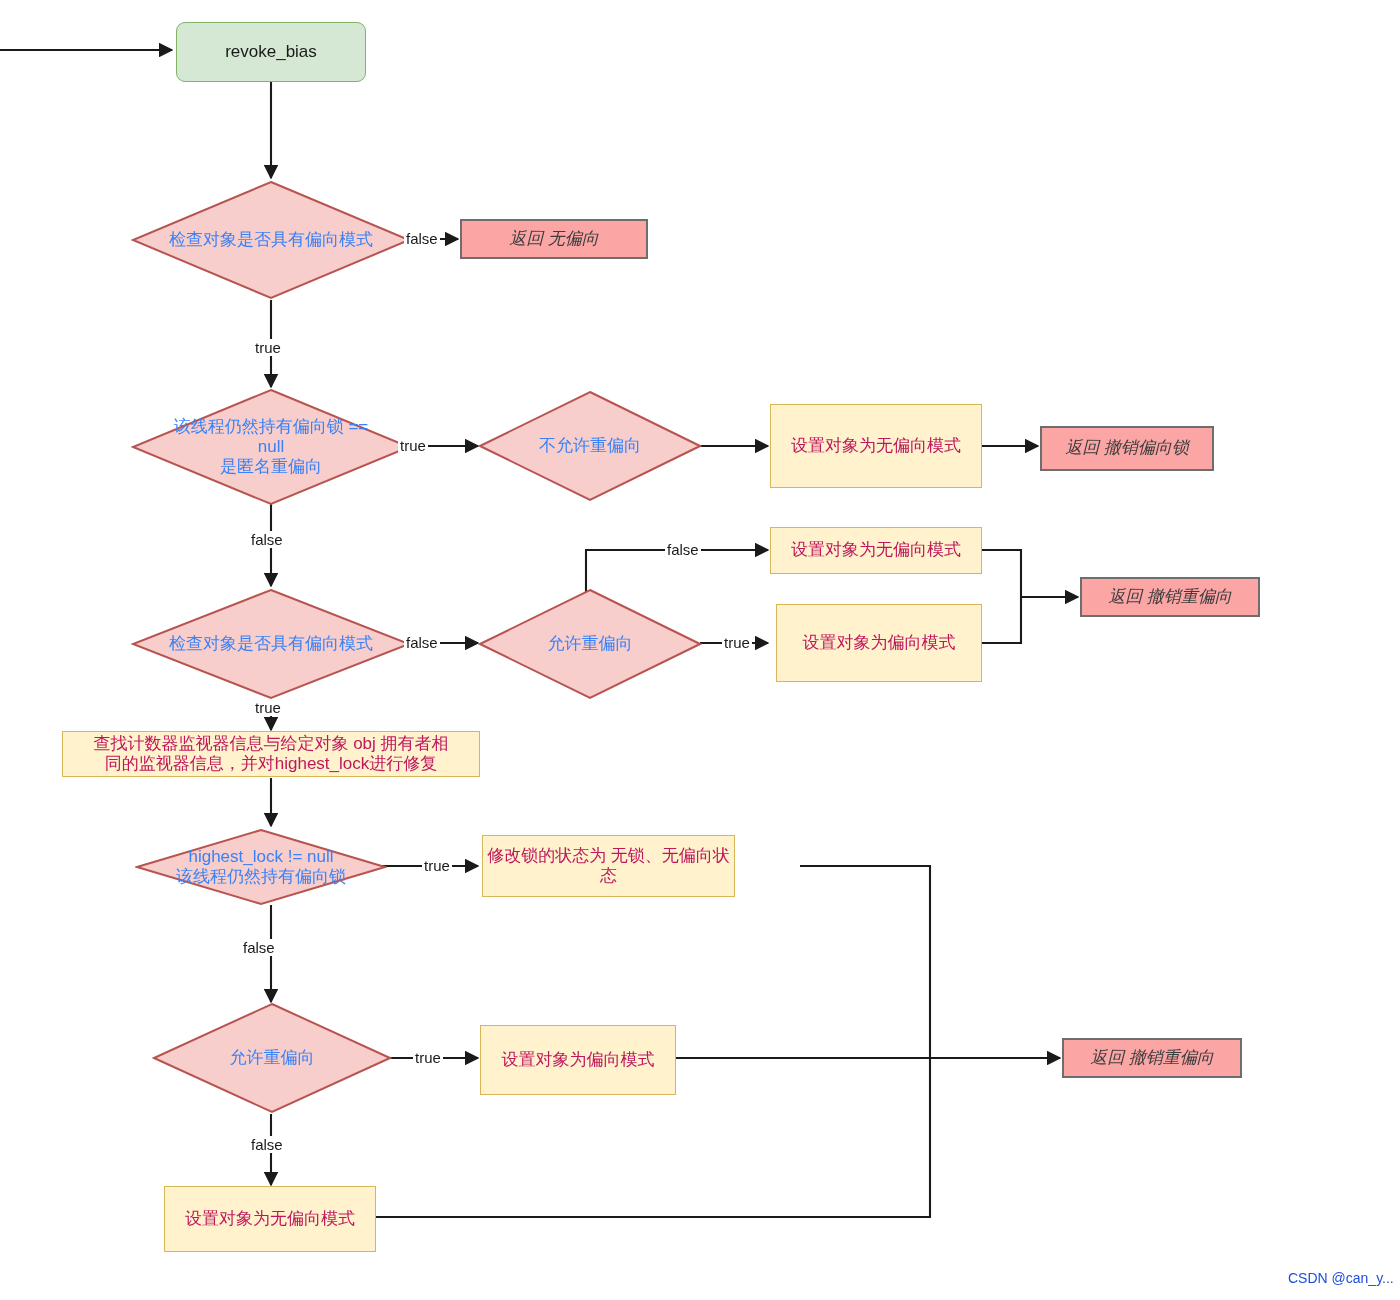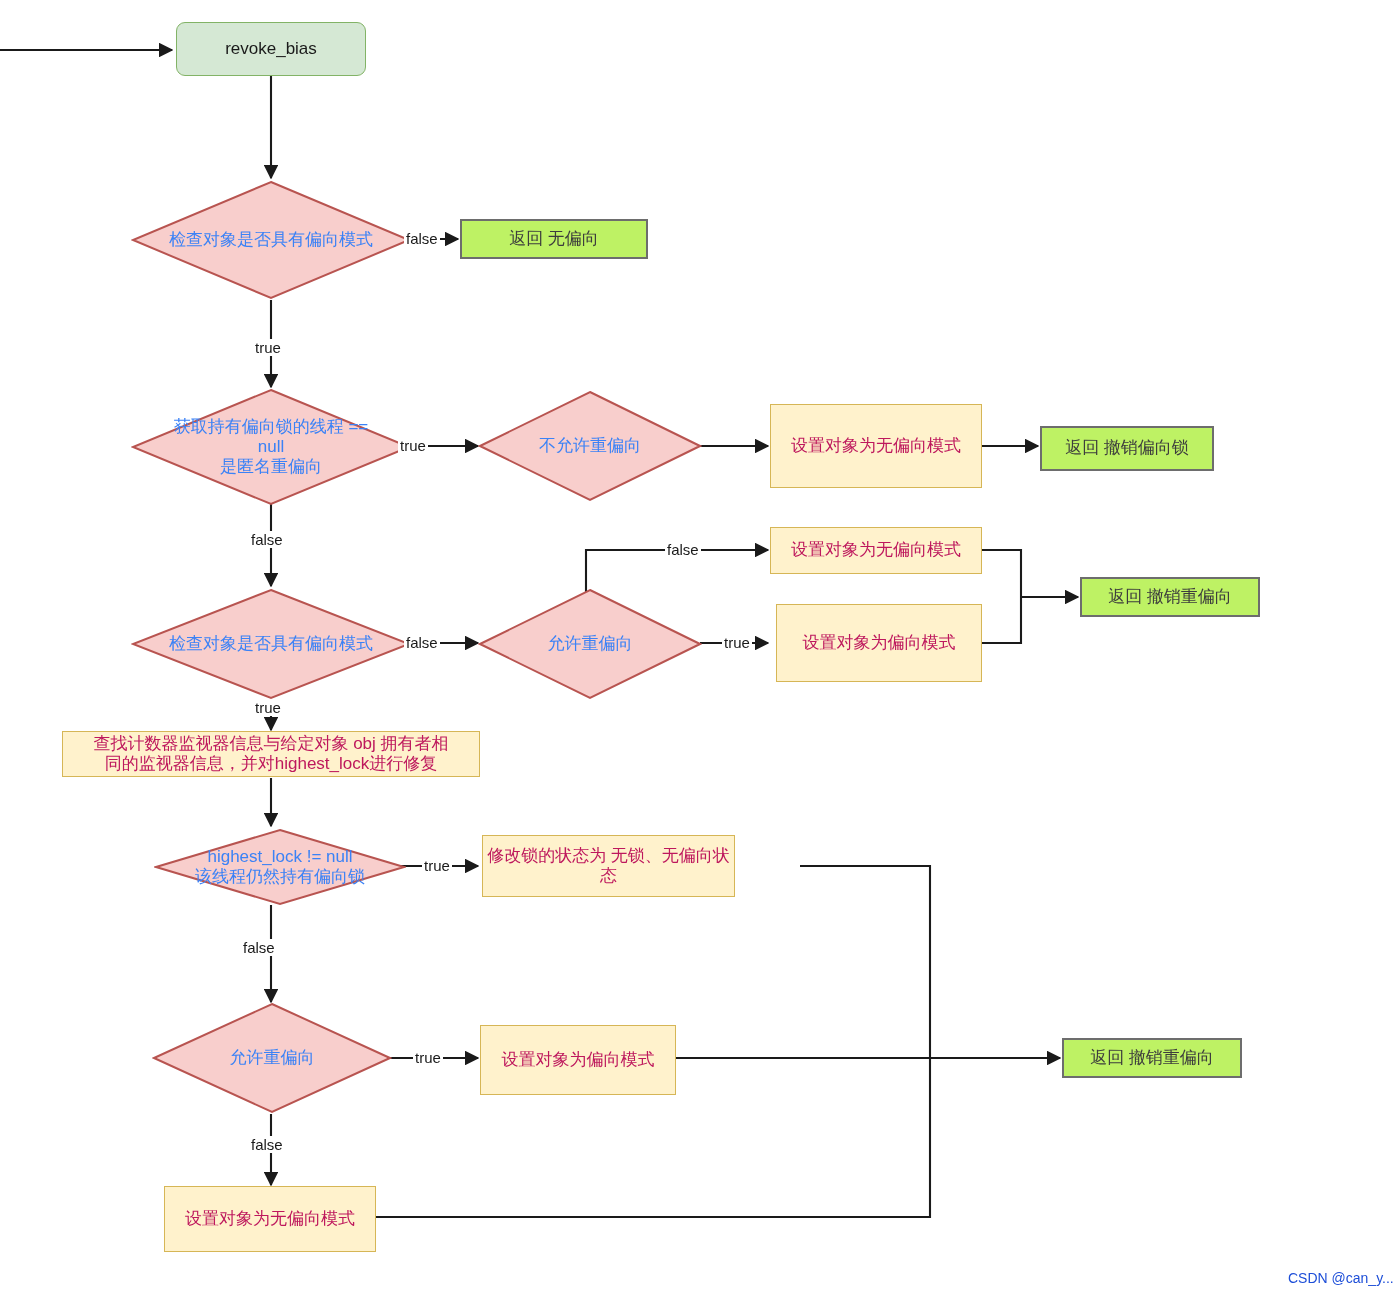"revoke_bias" div.node { height: 54px -> 60px }
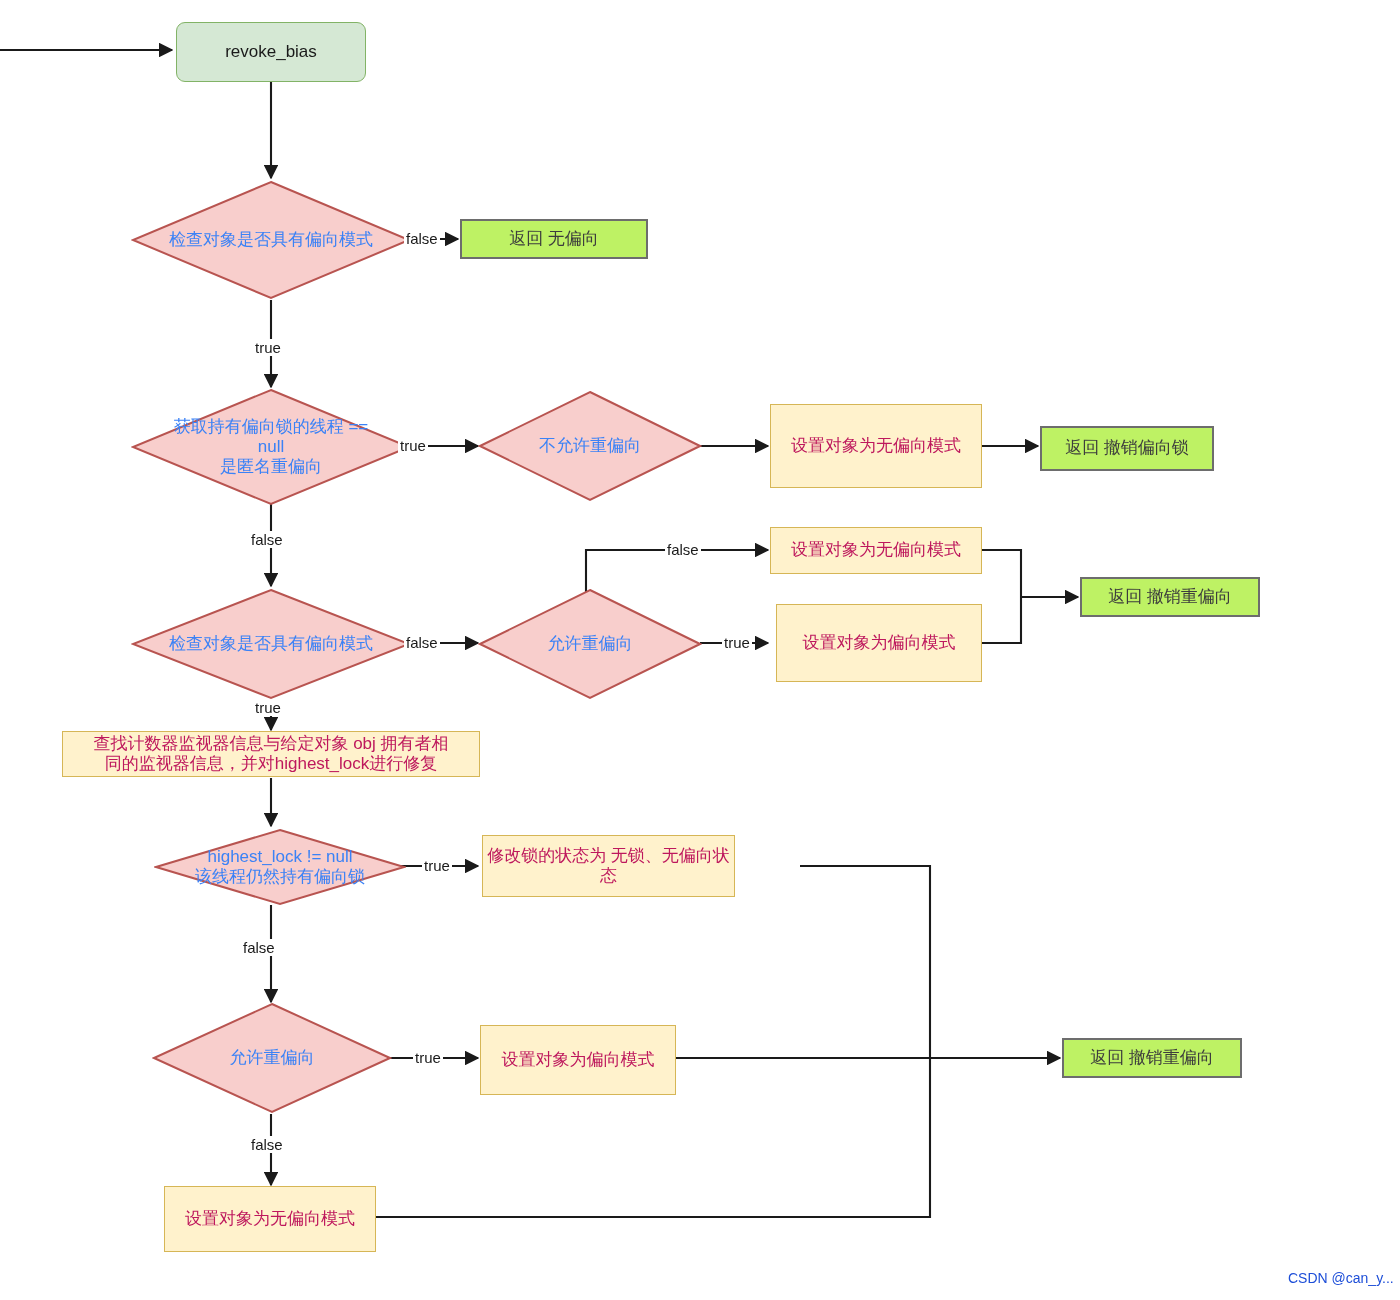"返回 无偏向" .node-terminal { background: #bef264 -> #fca5a5; font-style: none -> italic }
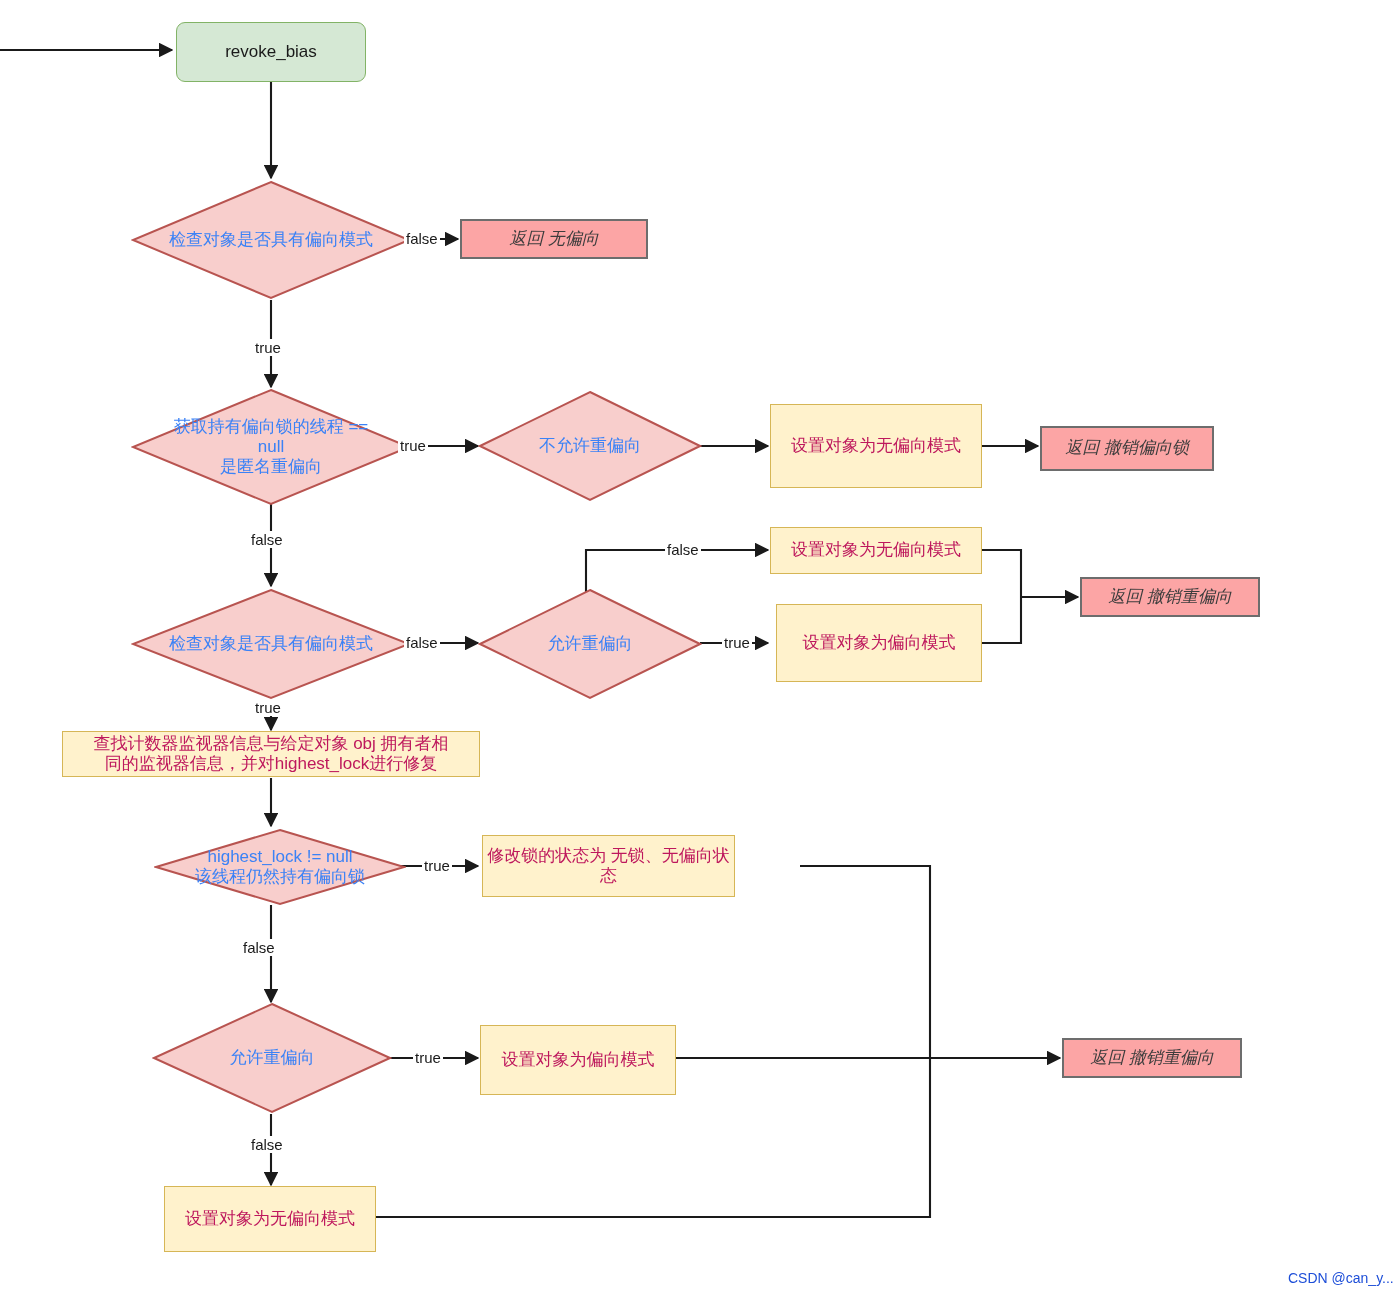"获取持有偏向锁的线程 ==" div.diamond-label { text: 获取持有偏向锁的线程 -> 该线程仍然持有偏向锁 }
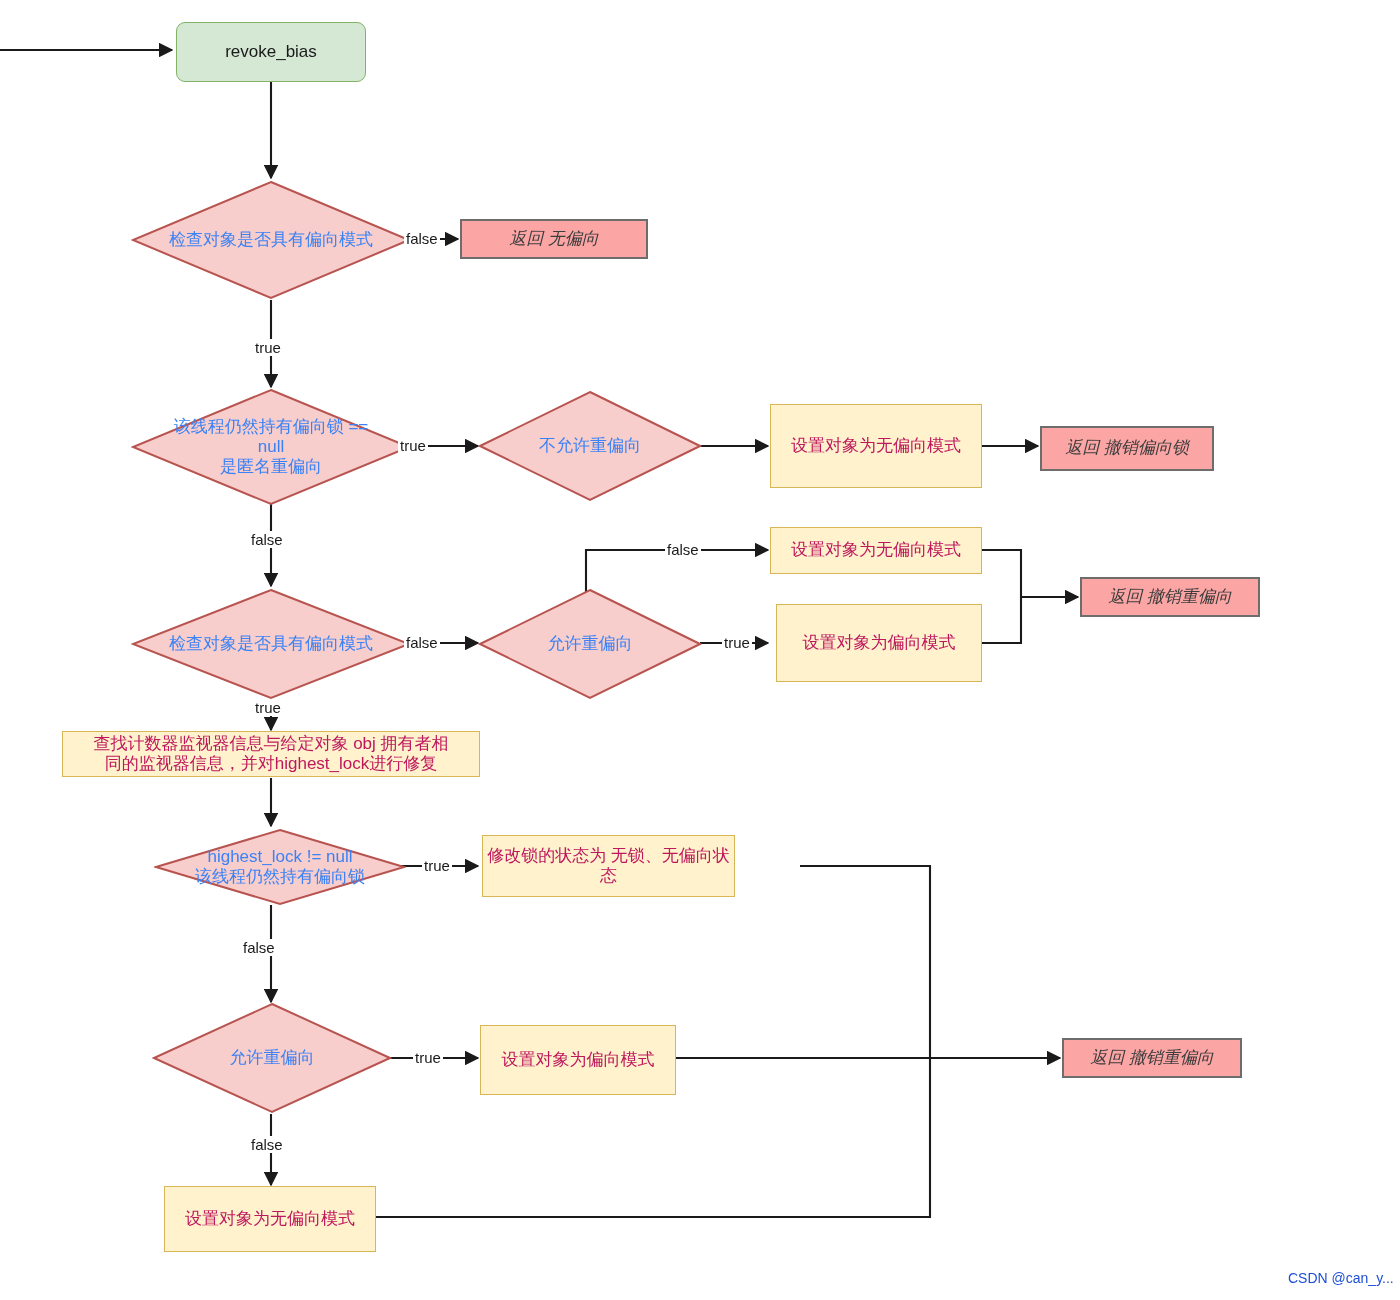"highest_lock != null" div.diamond-wrap { left: 154px -> 135px }
